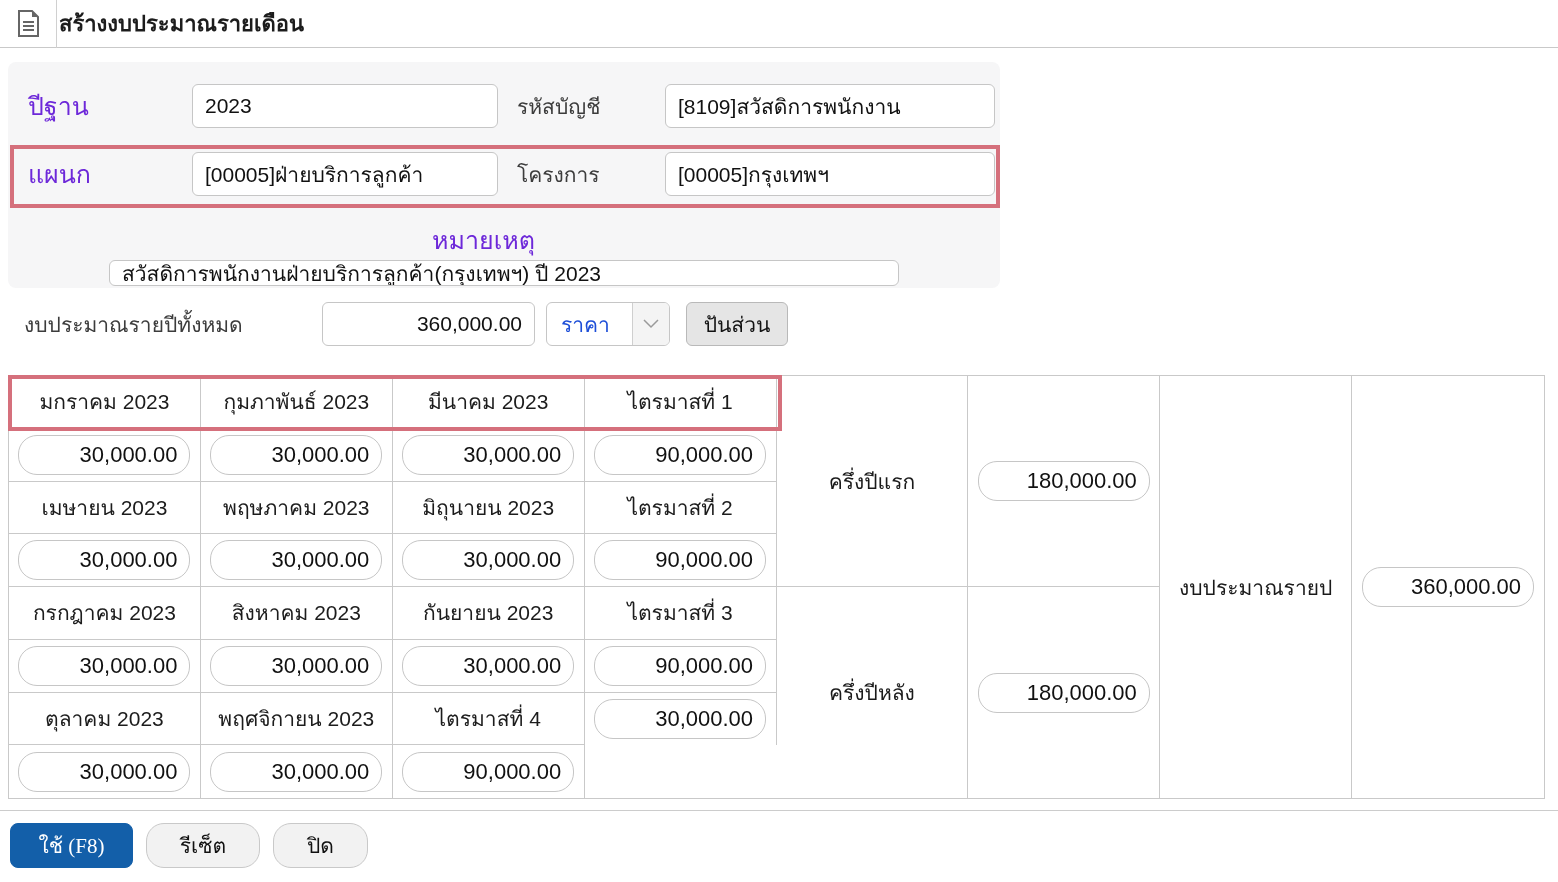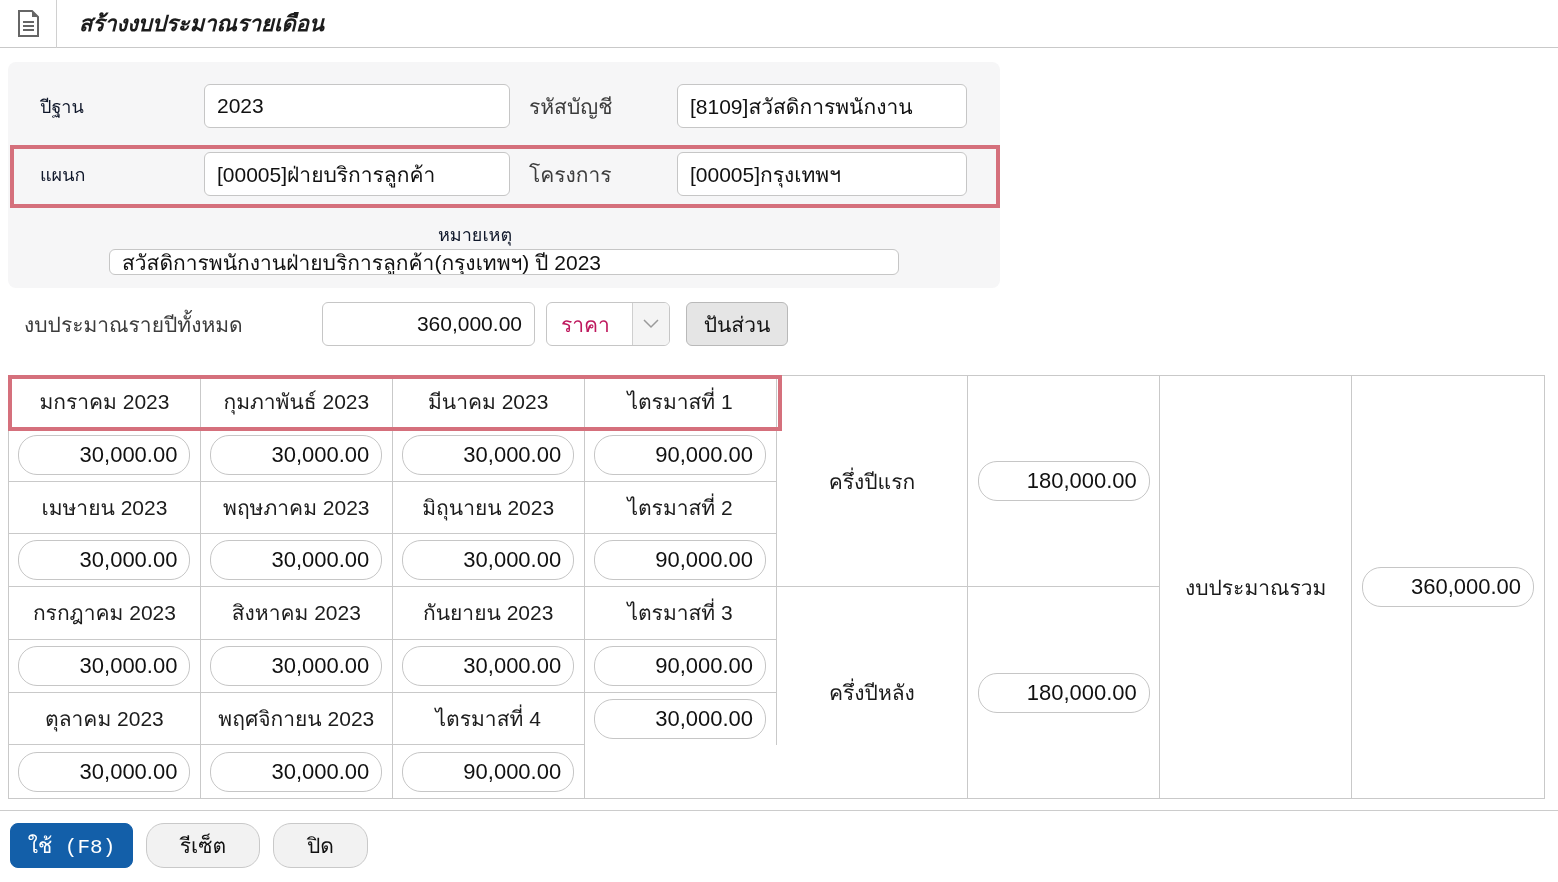"สร้างงบประมาณรายเดือน" .page-title { font-style: italic -> none; margin-left: 22px -> 2px }
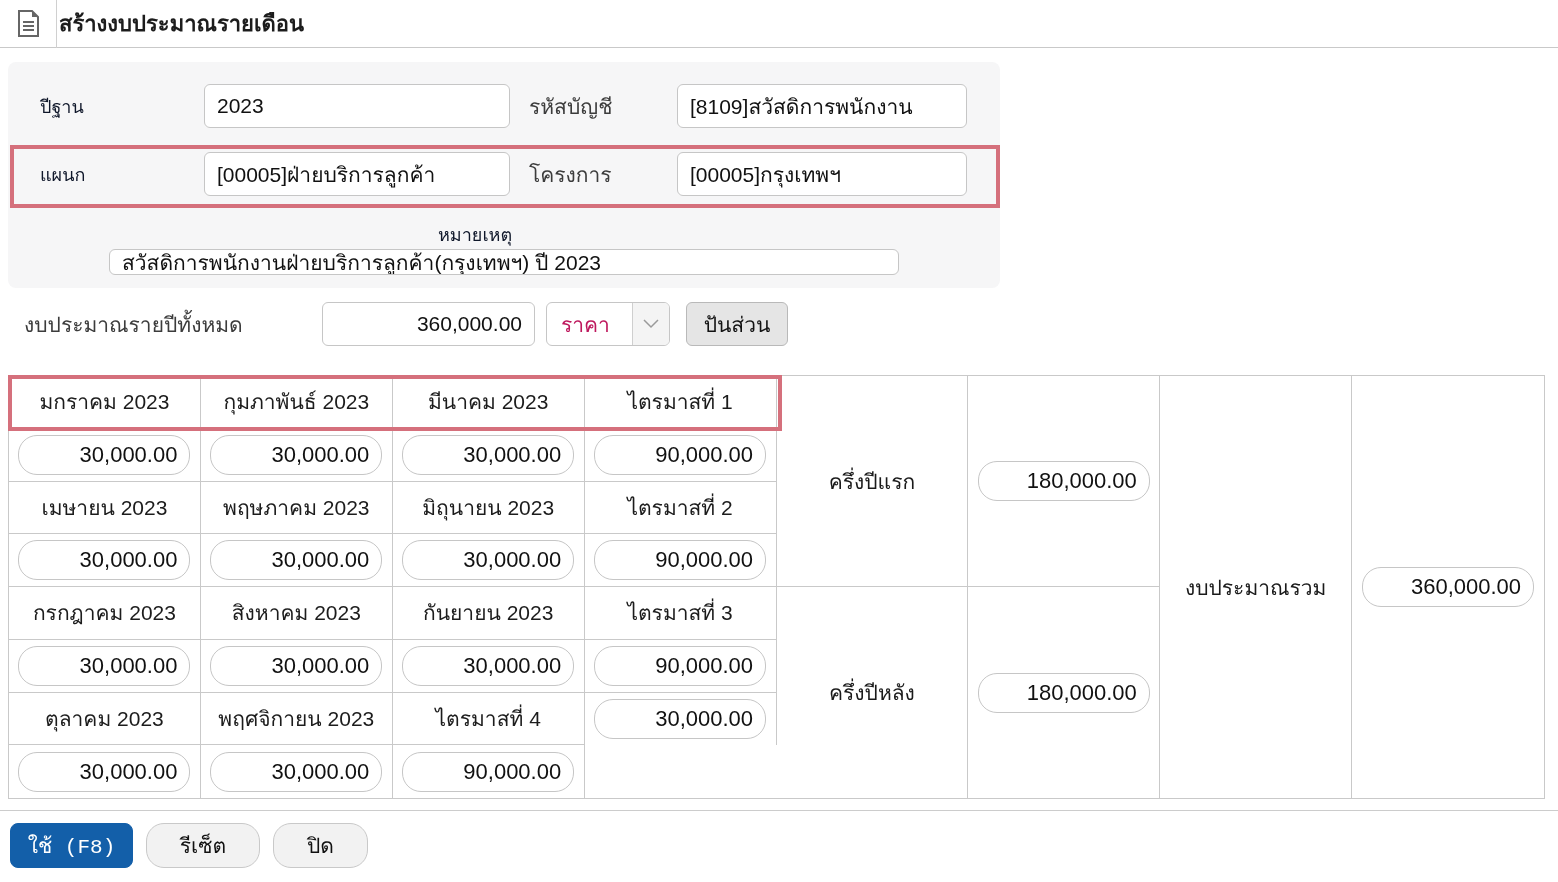"ปีฐาน" .form-label { color: #0f172a -> #6d28d9; font-size: 18px -> 25px; margin-left: 32px -> 20px }
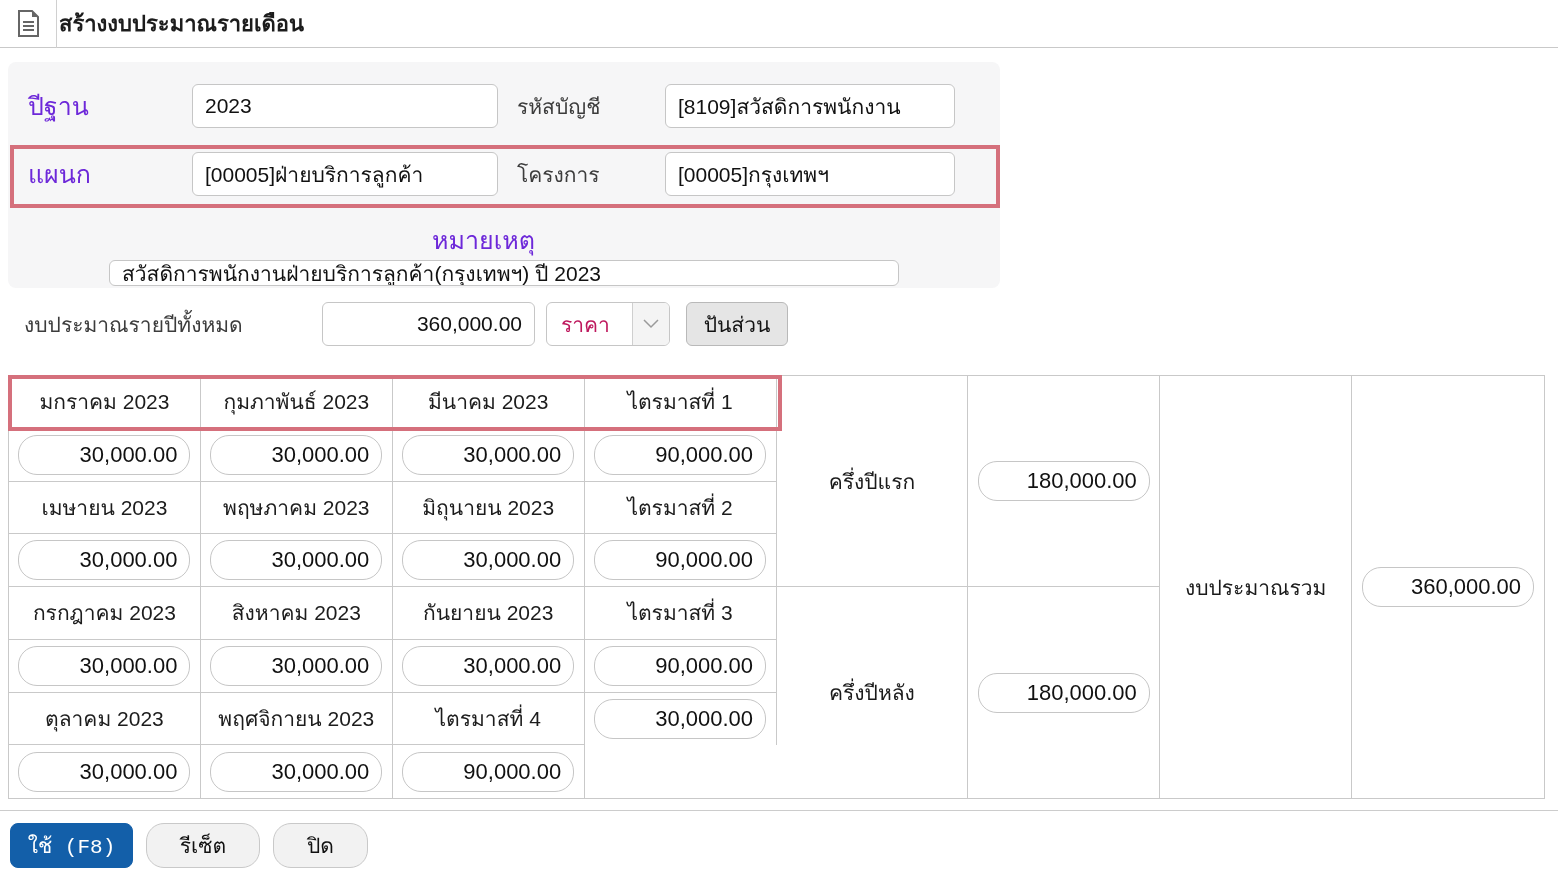"[8109]สวัสดิการพนักงาน" .w-330 { width: 290px -> 330px }
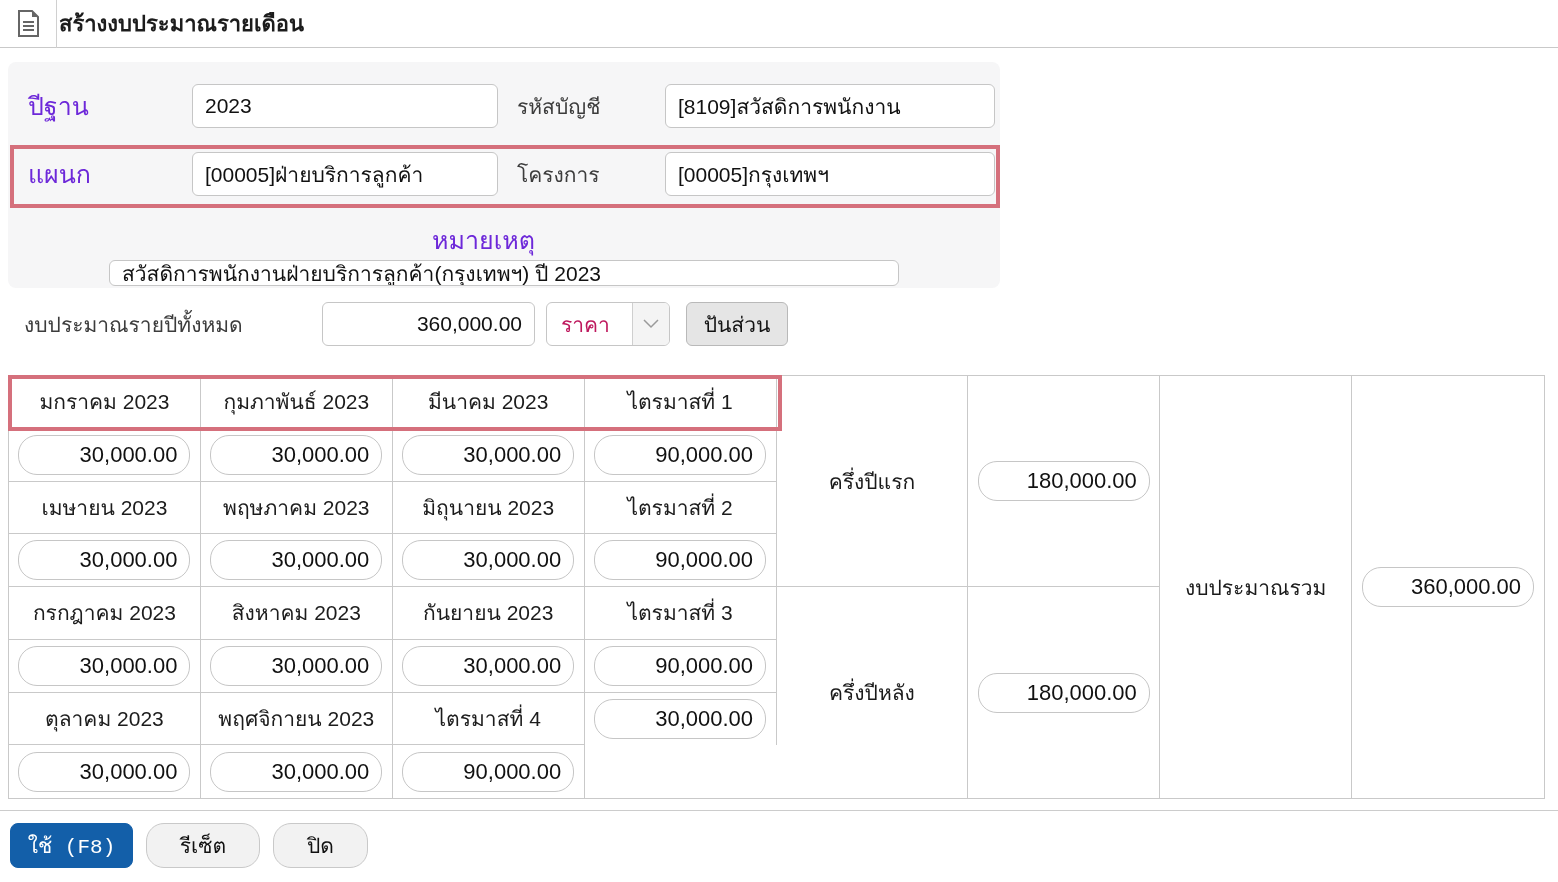"ราคา" .mode-select-value { color: #be185d -> #1d4ed8 }
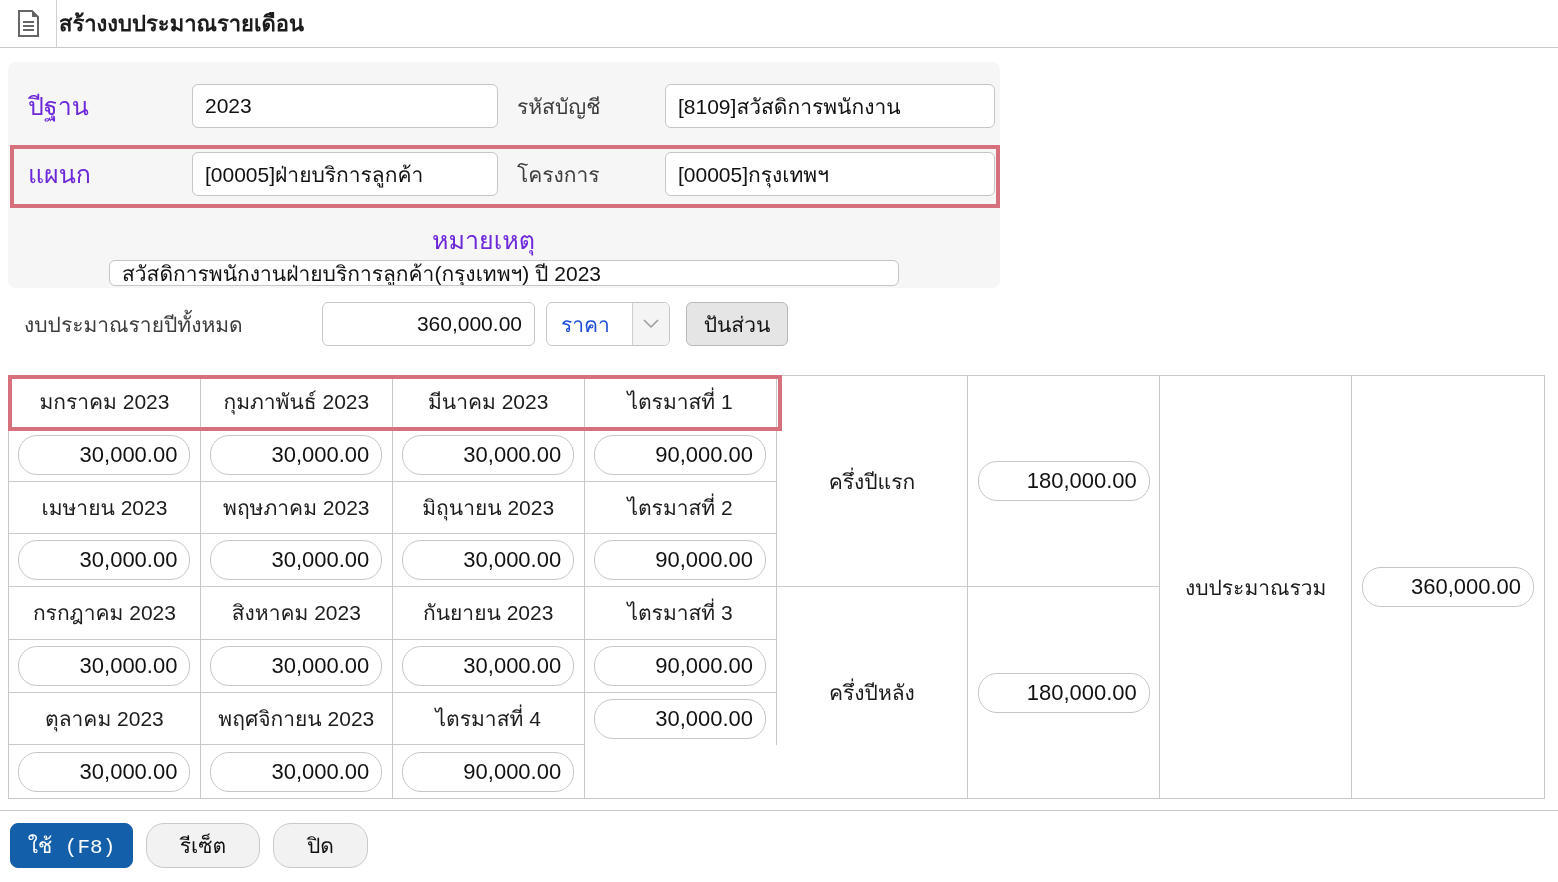"งบประมาณรวม" div.mcell { text: งบประมาณรวม -> งบประมาณรายป }
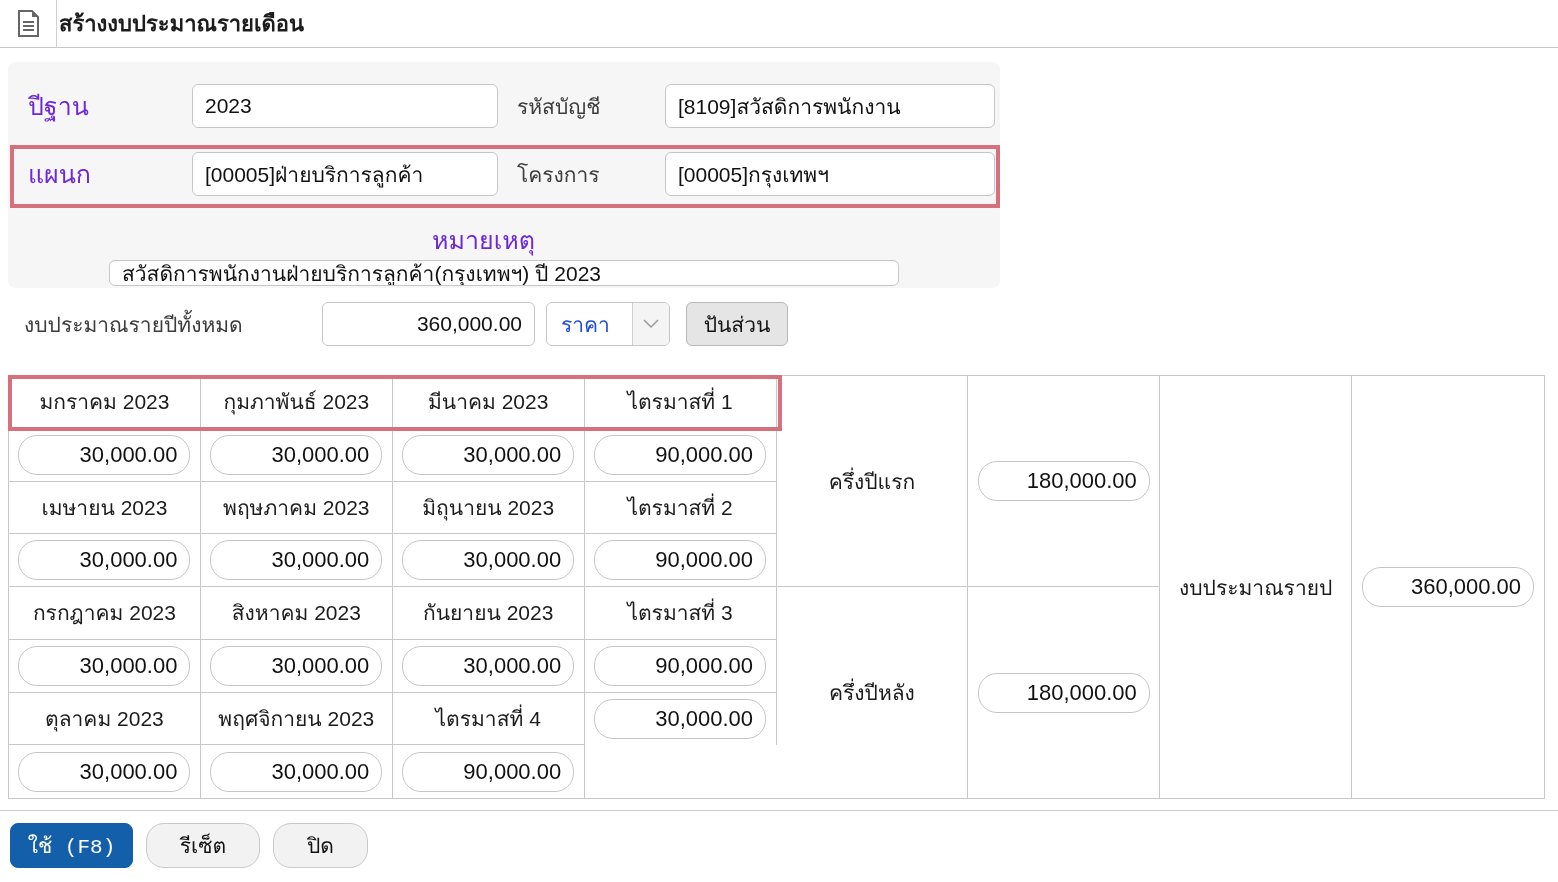"ใช้ (F8)" .btn { font-family: Liberation Mono, monospace -> Liberation Serif, serif }
